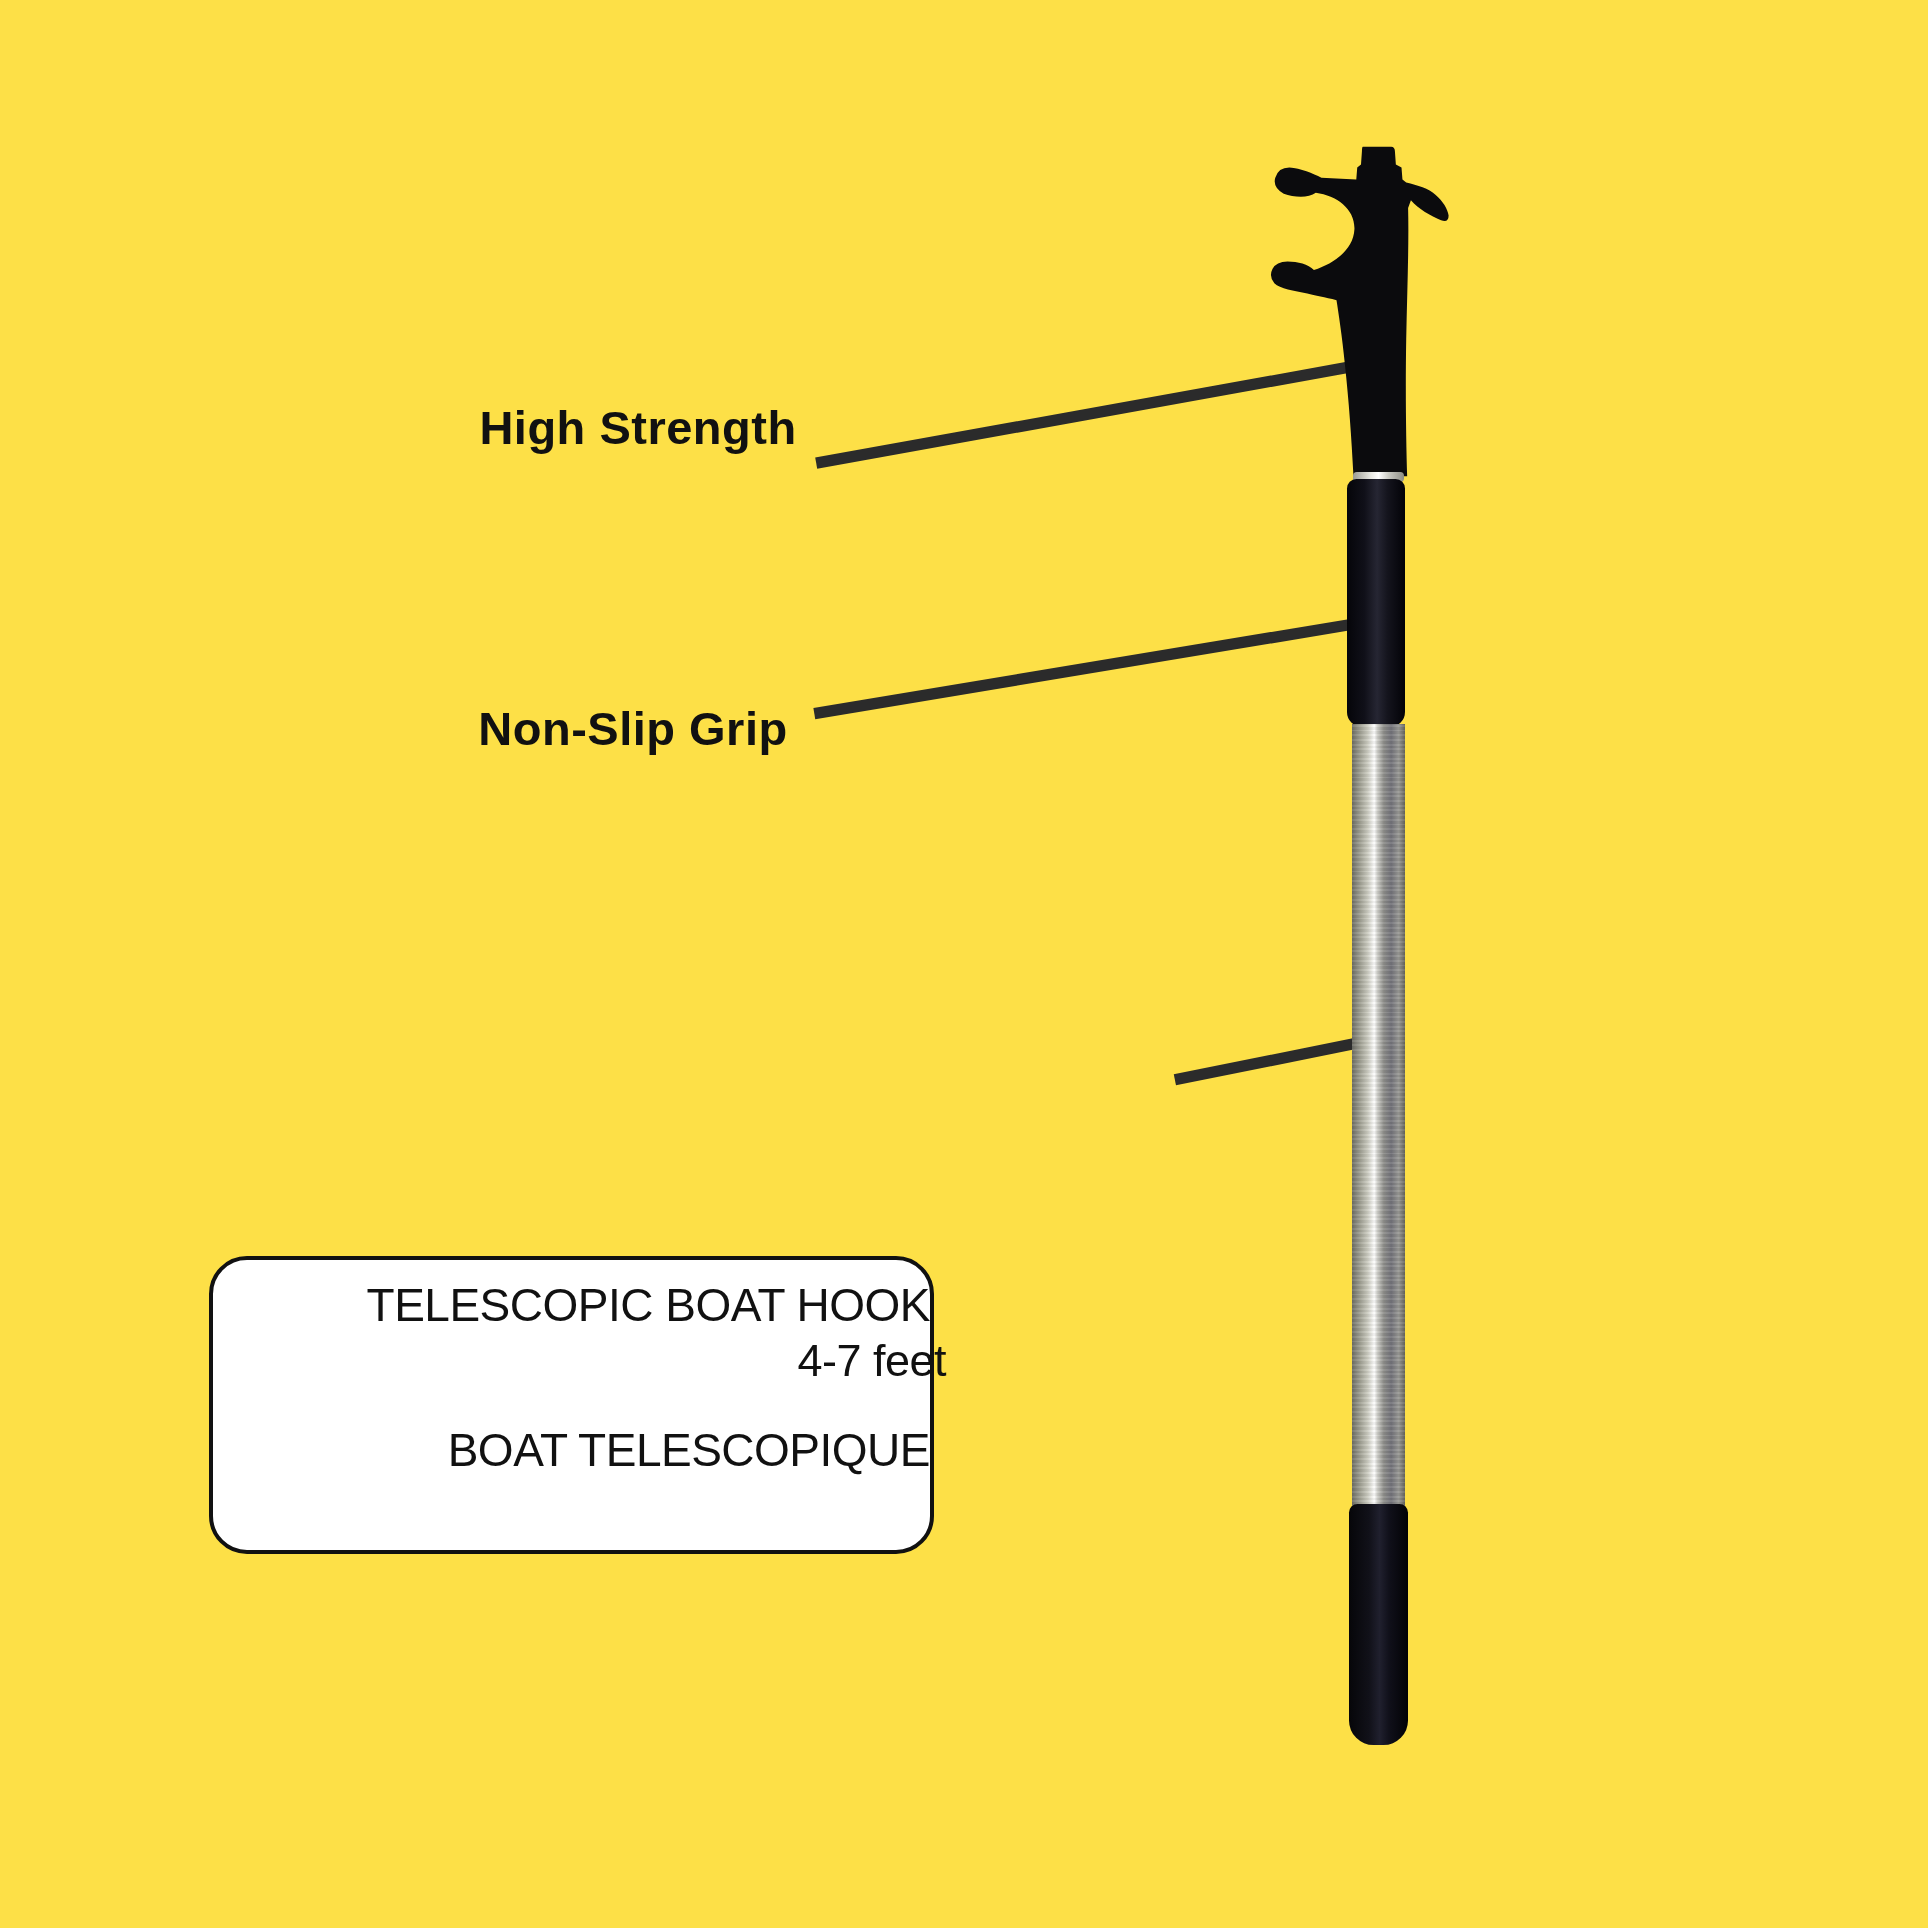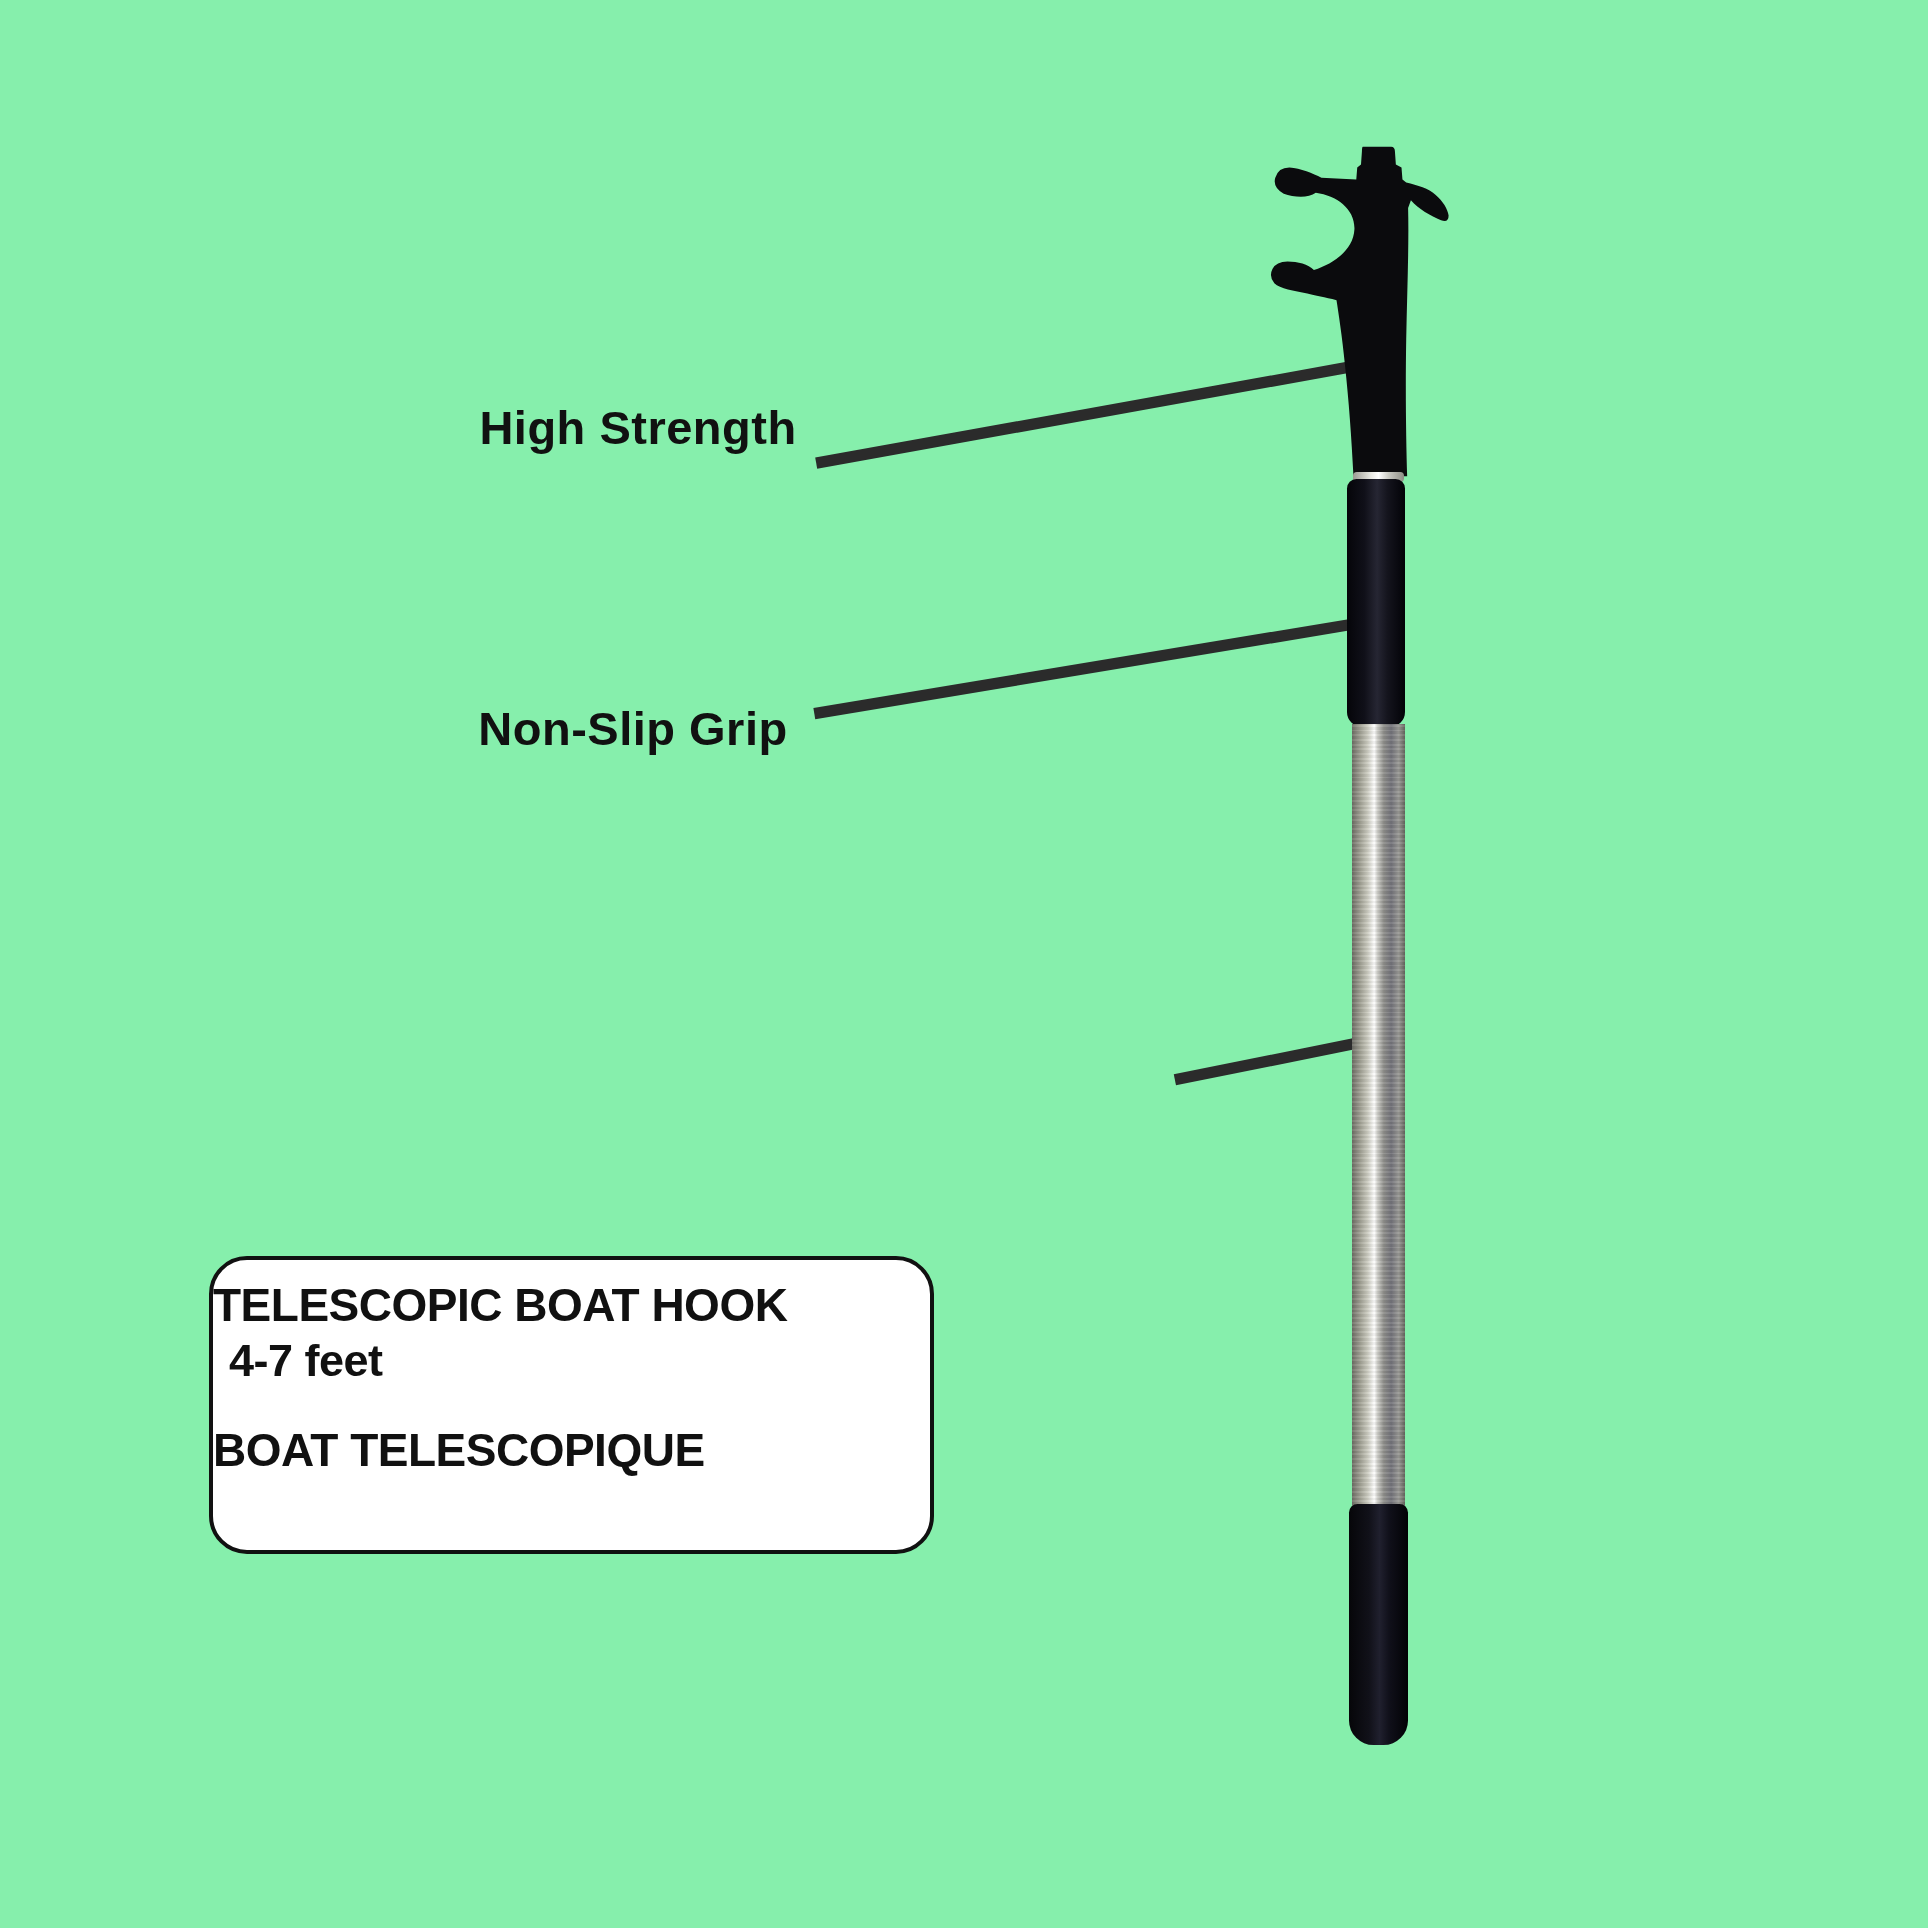"High Strength" .canvas { background: #86efac -> #fde047 }
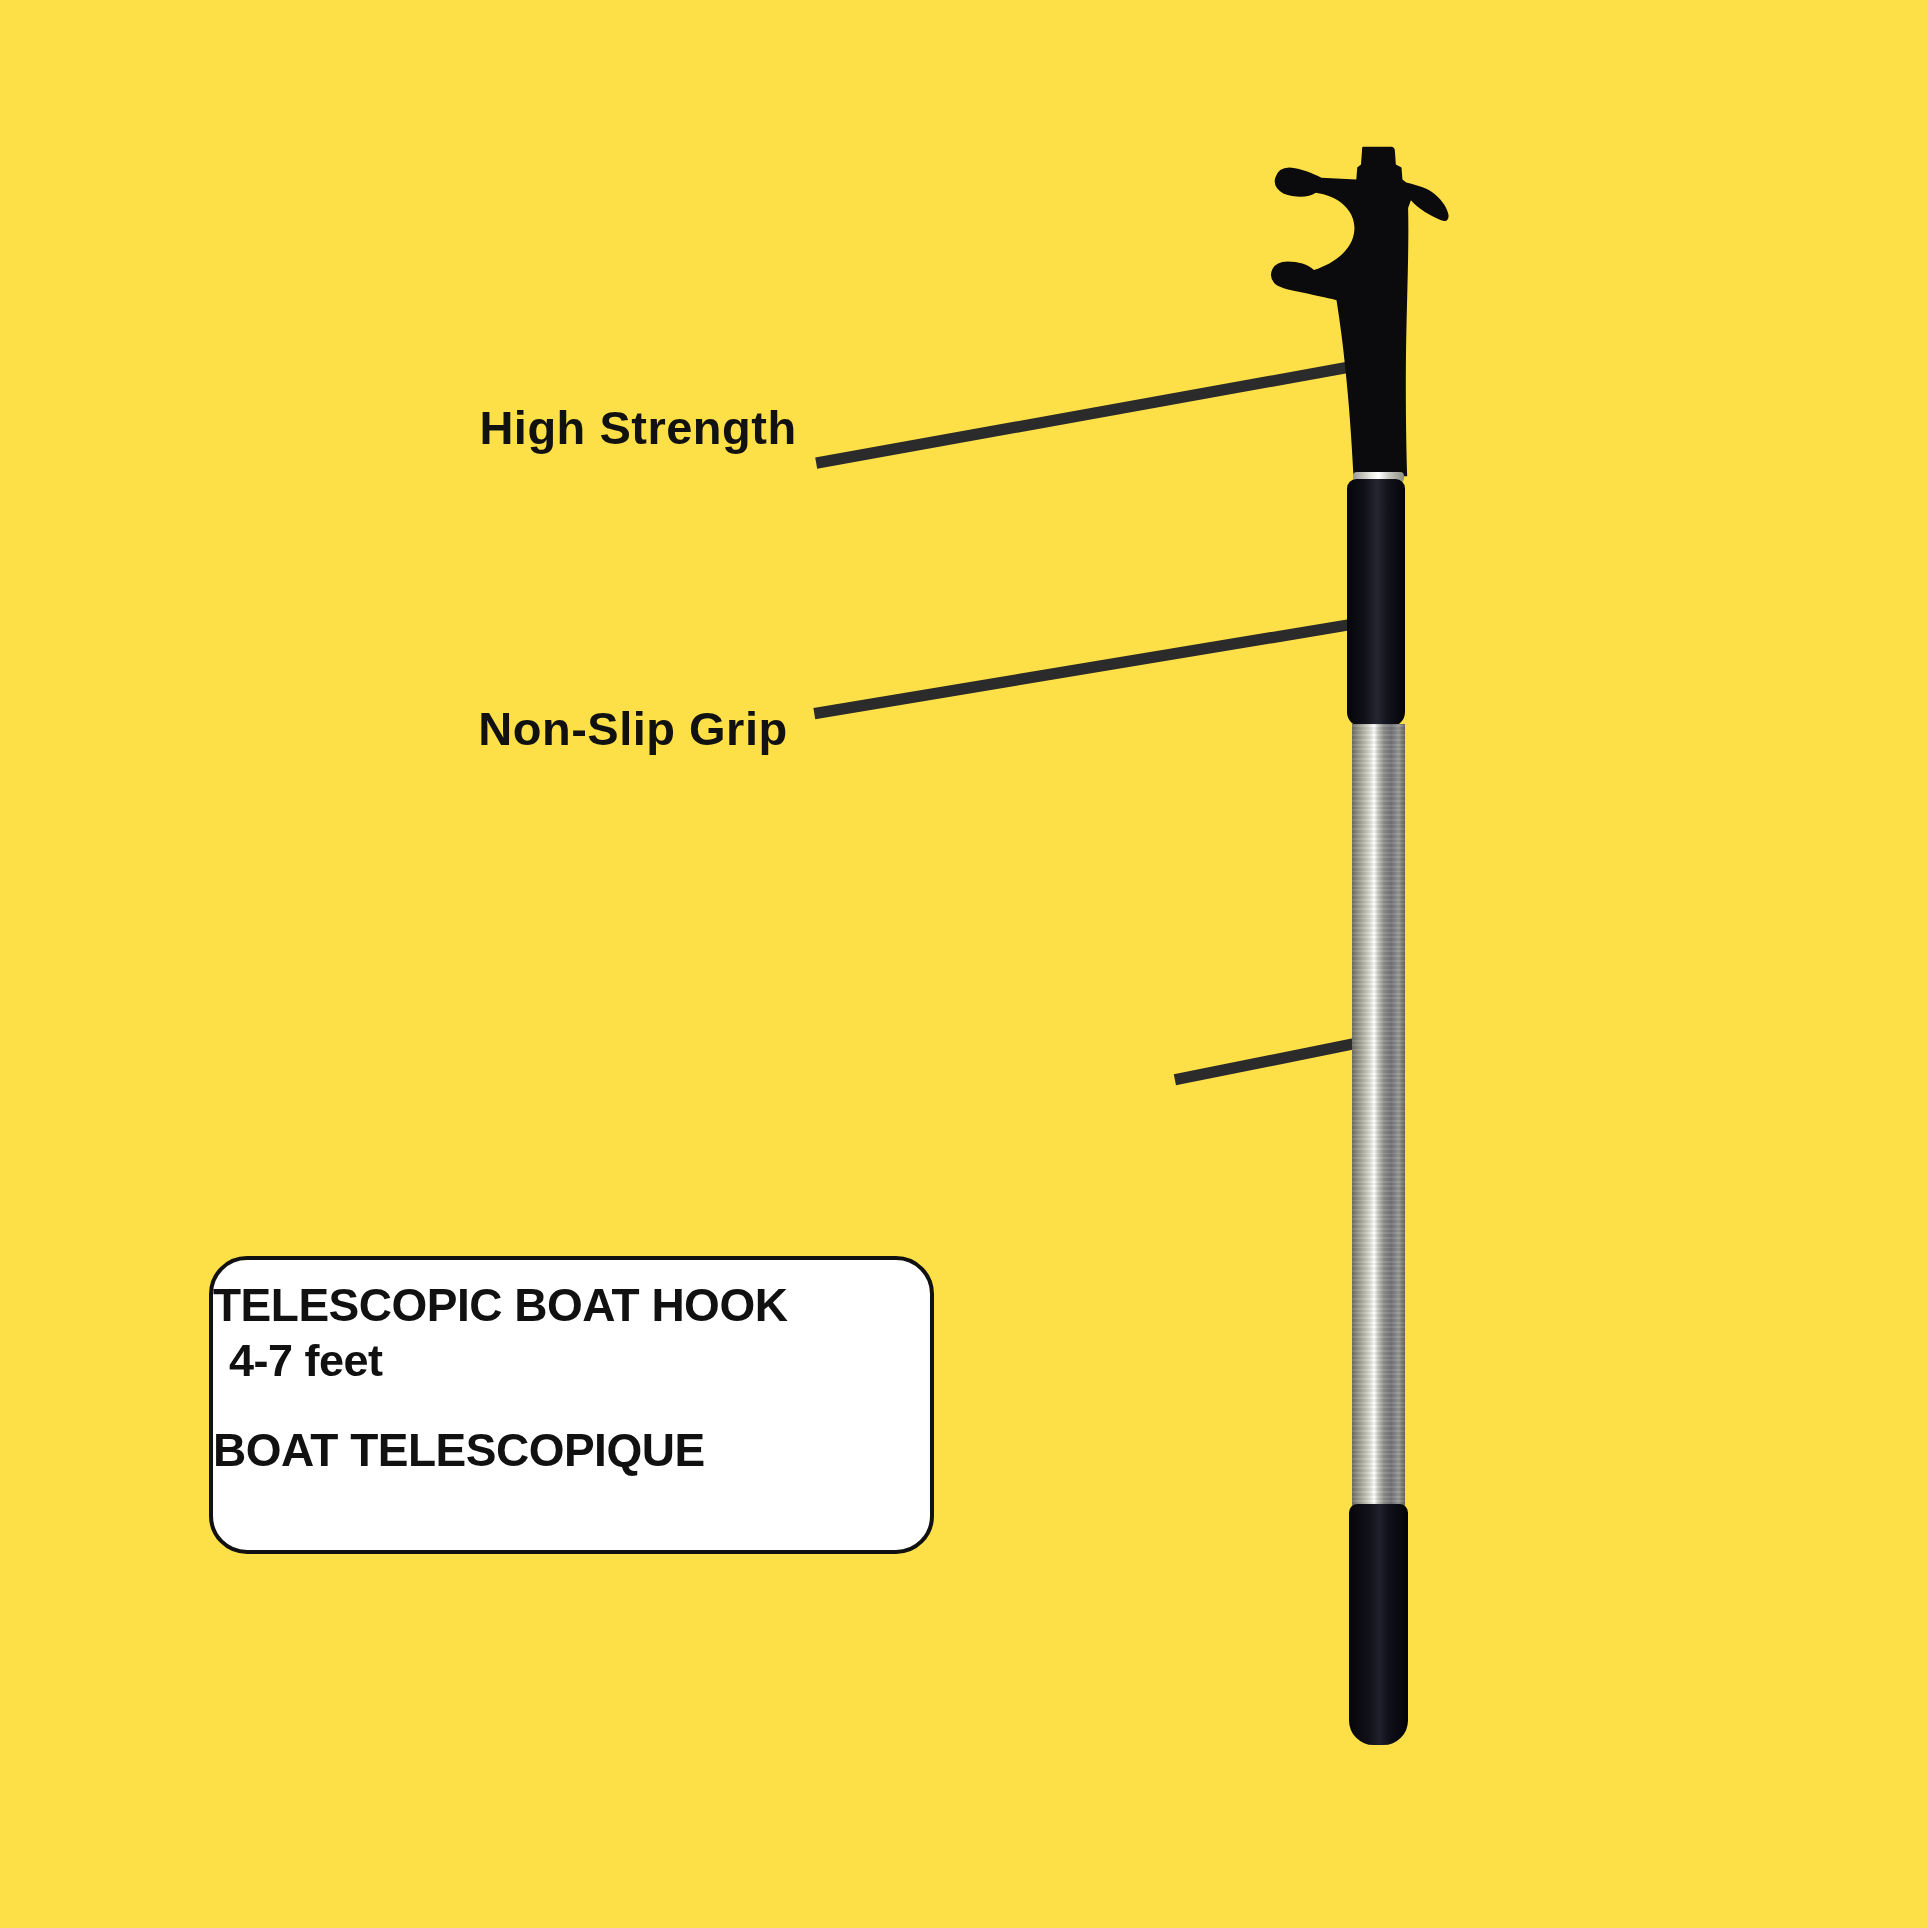"TELESCOPIC BOAT HOOK" .info-line { font-weight: 700 -> 400; text-align: left -> right }
